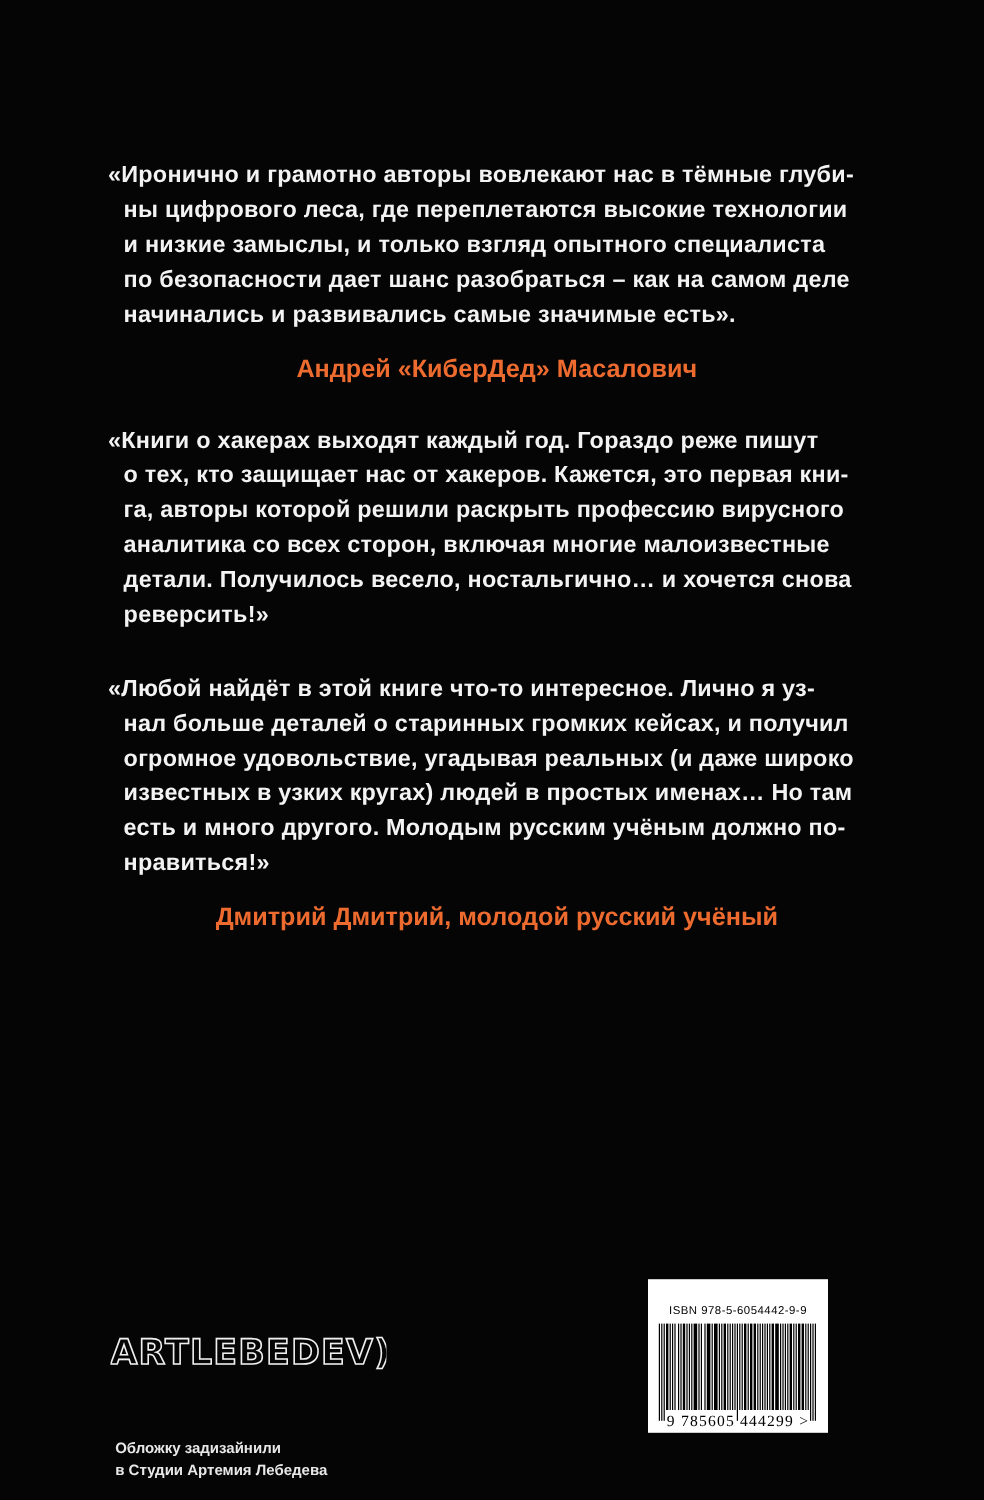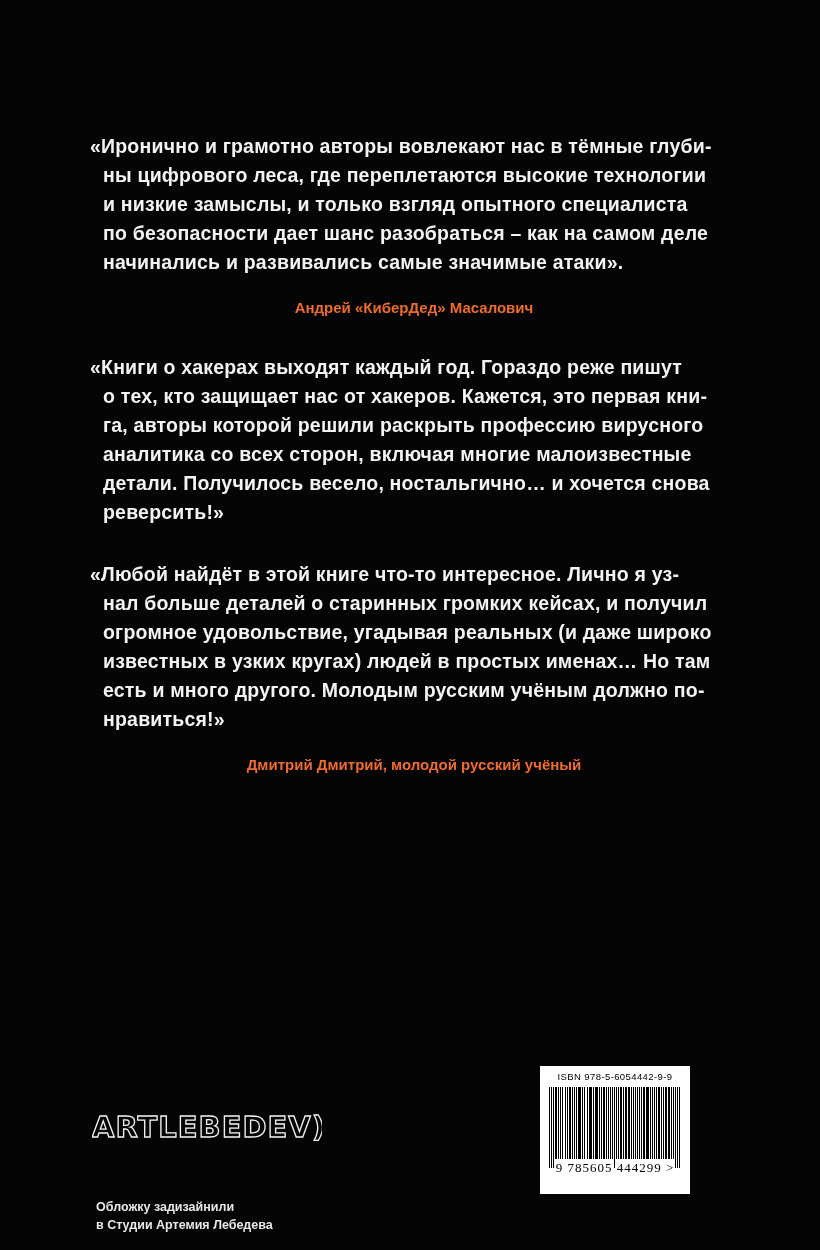"«Иронично и грамотно авторы вовлекают" p.quote-text { text: атаки -> есть }
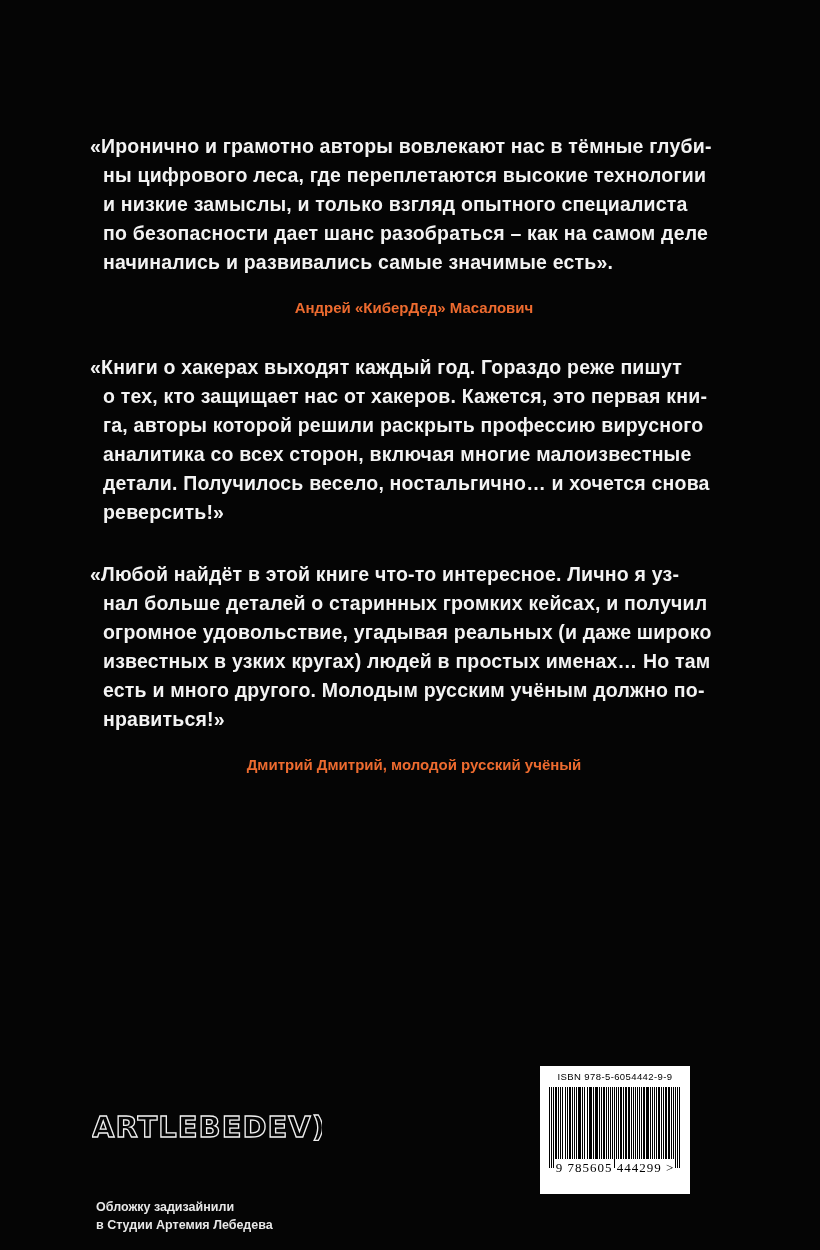"Андрей «КиберДед» Масалович" .attribution { font-size: 15px -> 21px }
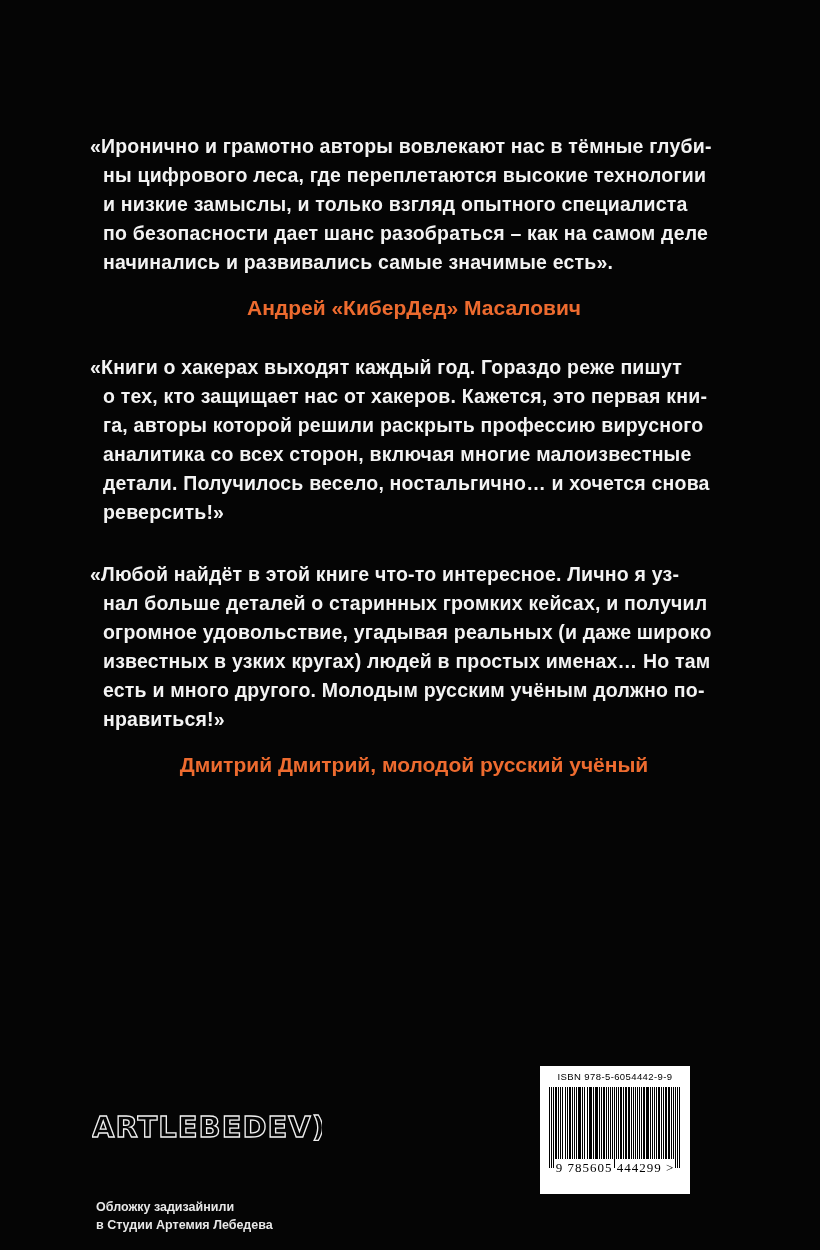"ISBN 978-5-6054442-9-9" .barcode-box { padding-top: 5px -> 21px }
